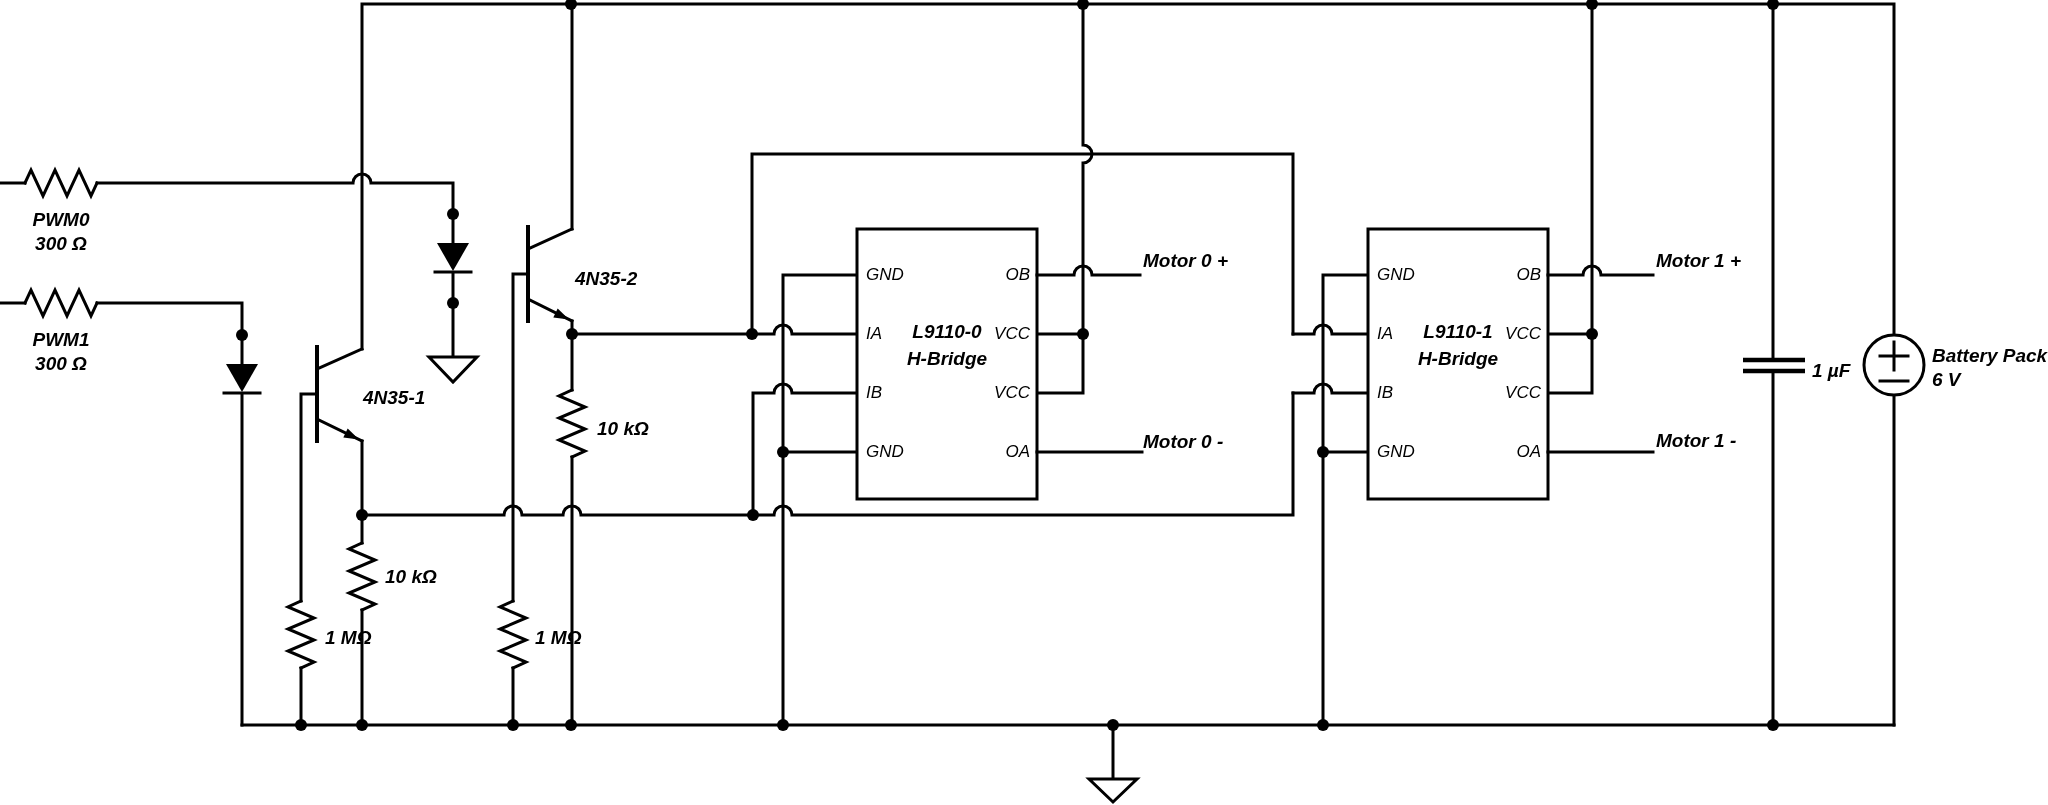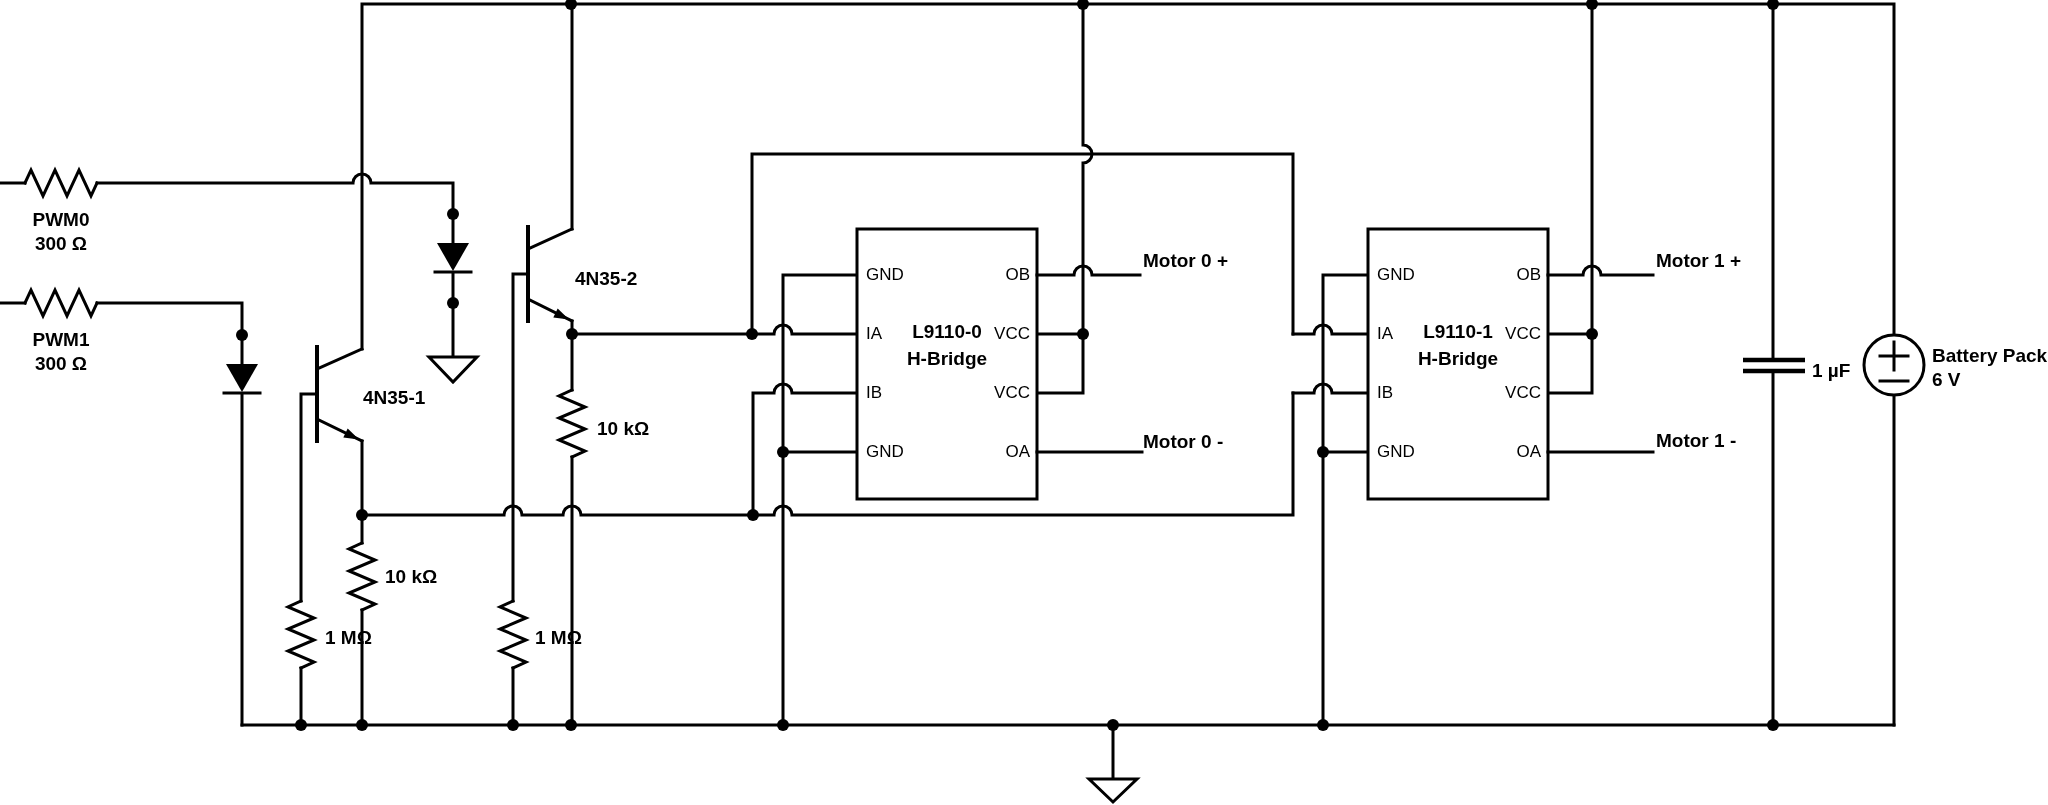"PWM0" .stage { font-style: none -> italic }
